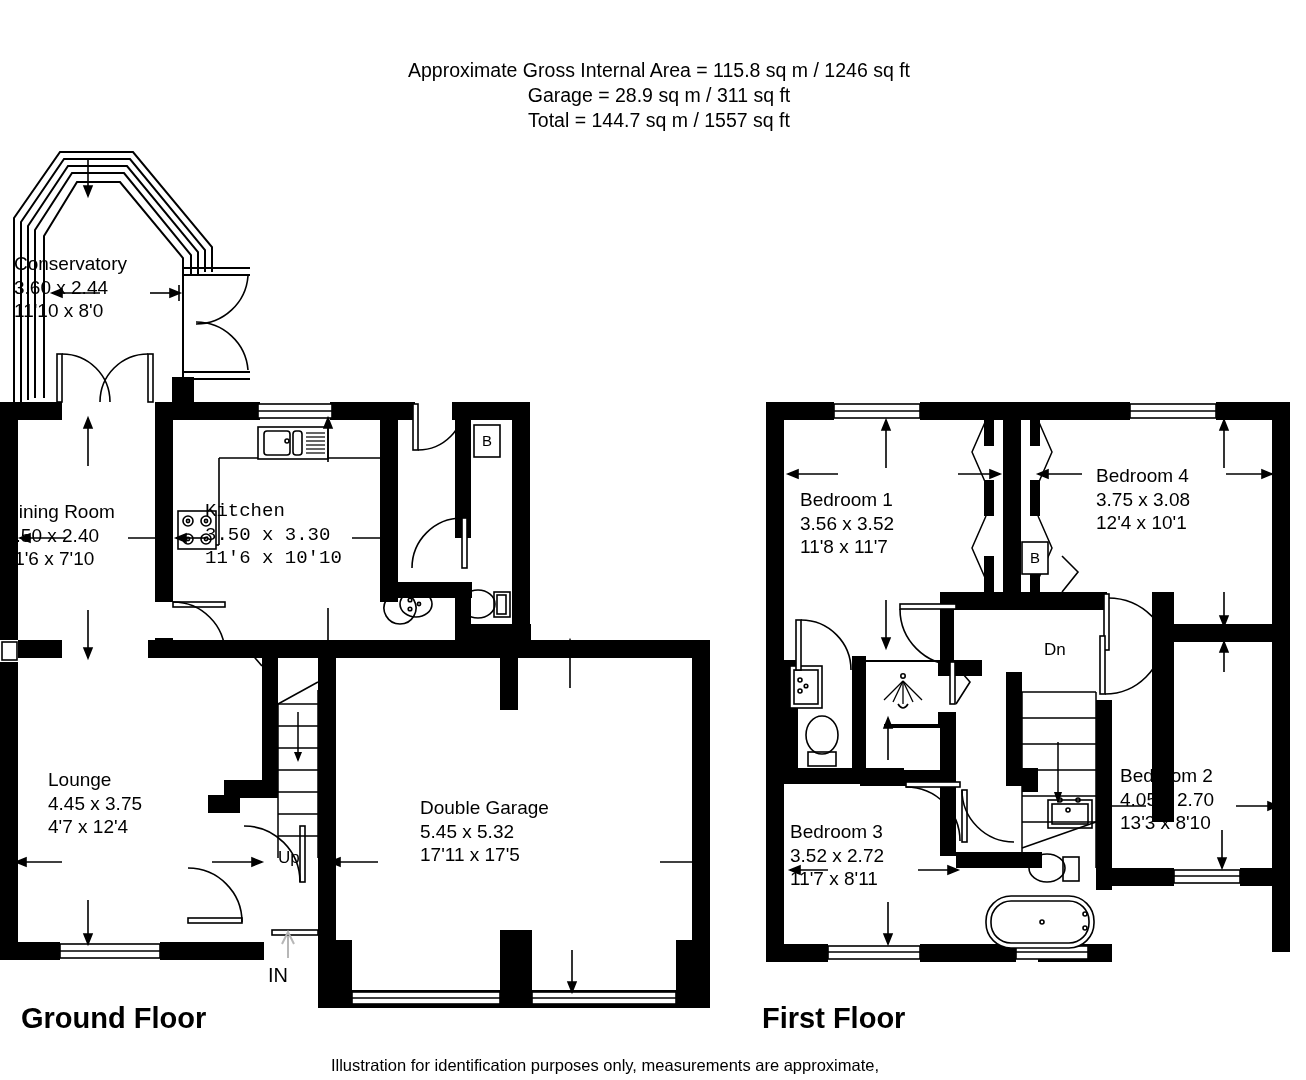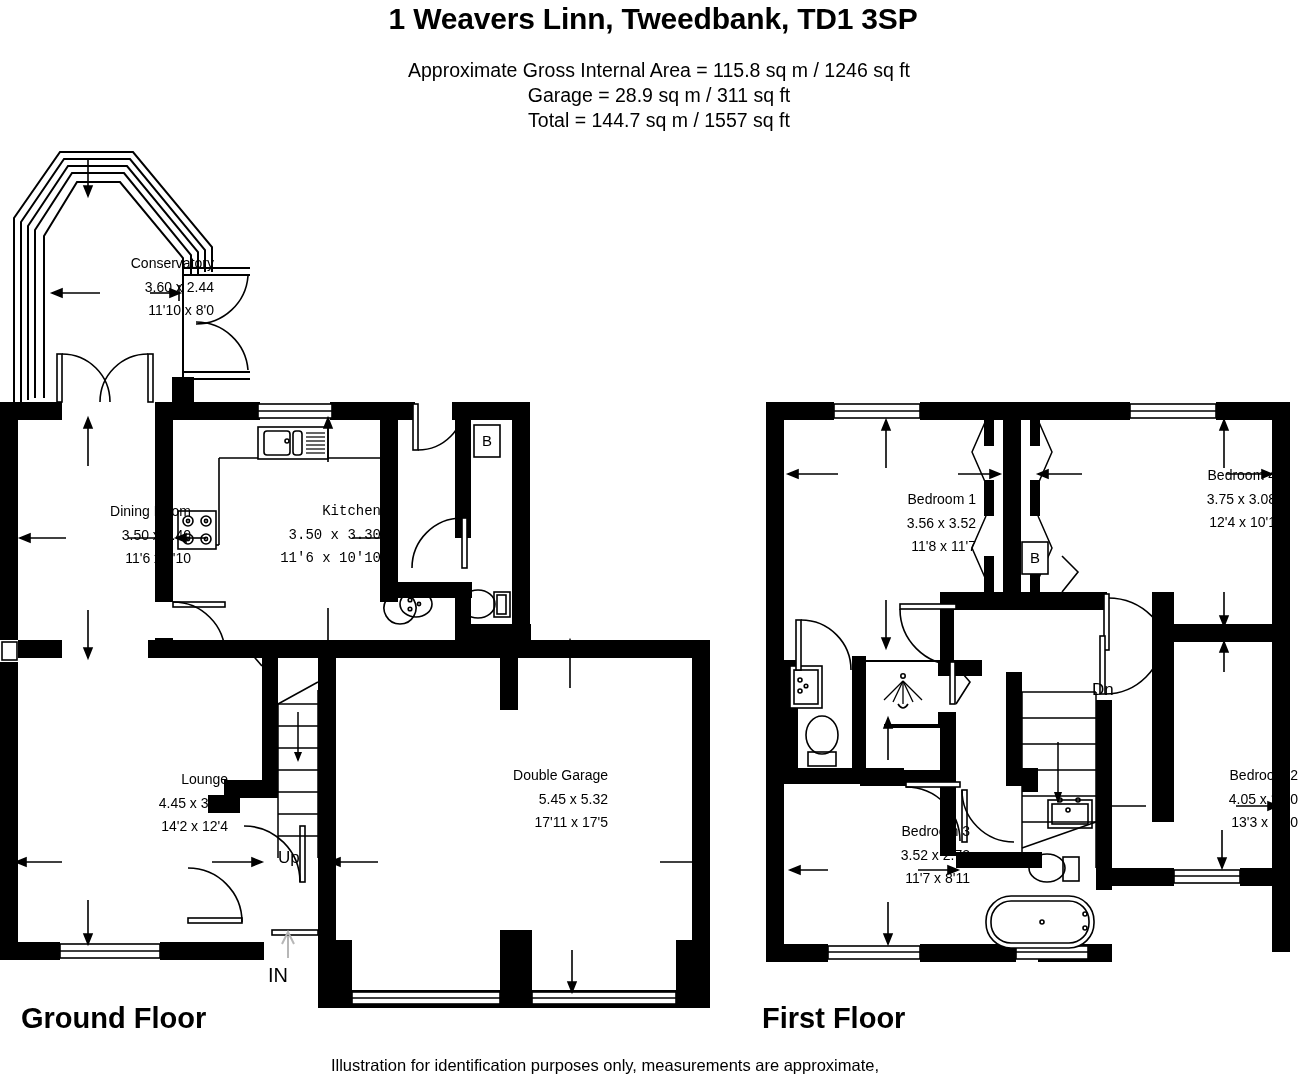"1 Weavers Linn, Tweedbank, TD1" div.title { html: <div>1 Weavers Linn, Tweedbank, TD1 3SP</div> -> none }
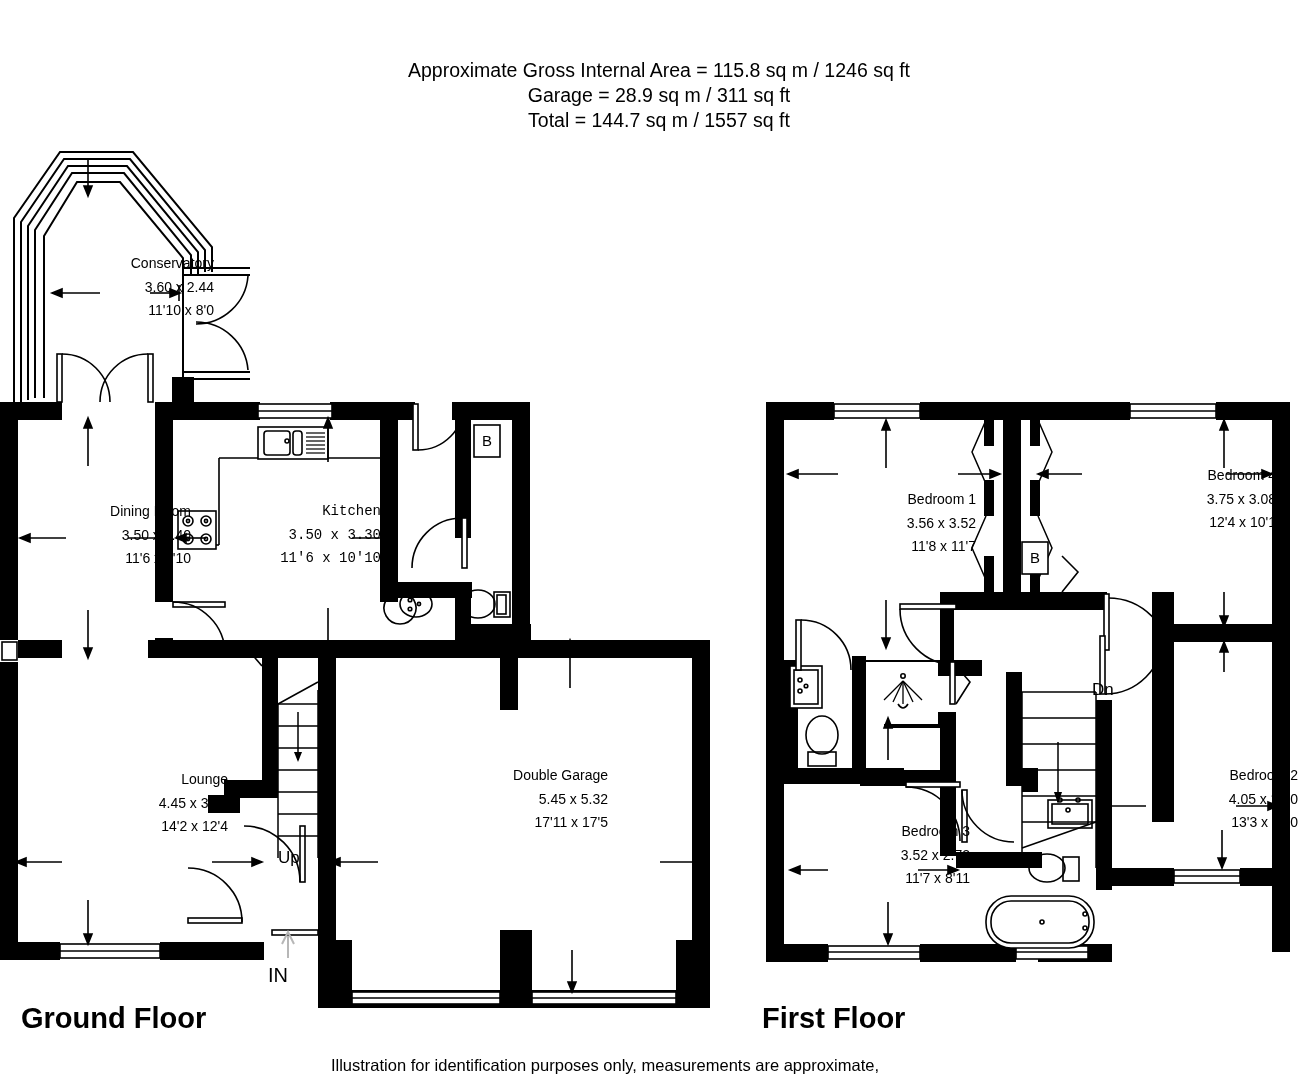"Conservatory" .rm-label { font-size: 14px -> 19px; text-align: right -> left }
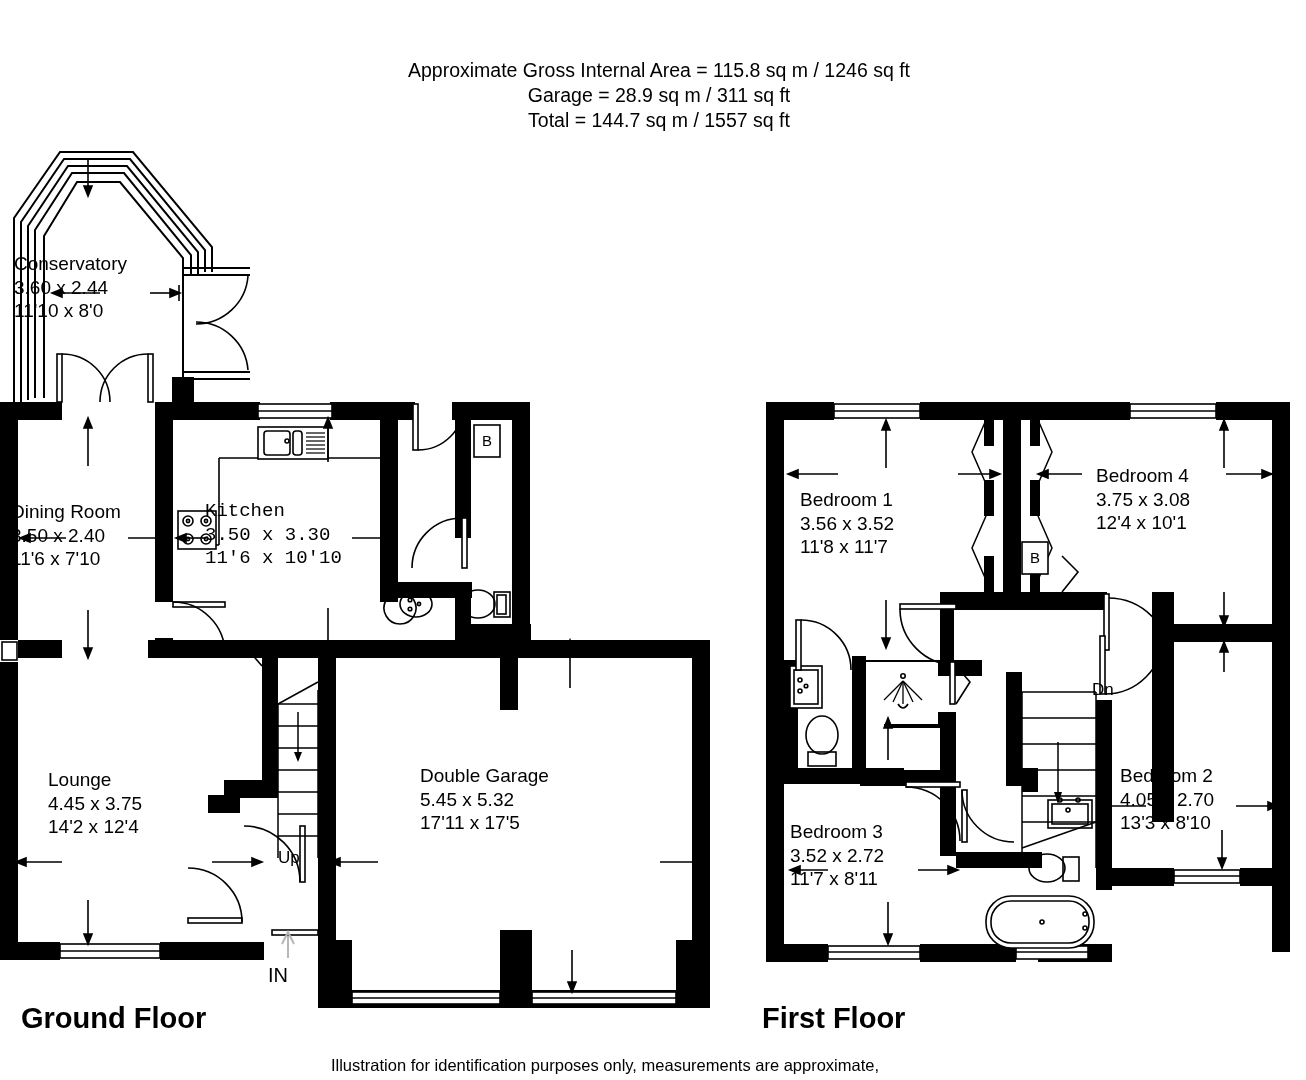"Dining Room" div.rm-label { left: 11px -> 5px }
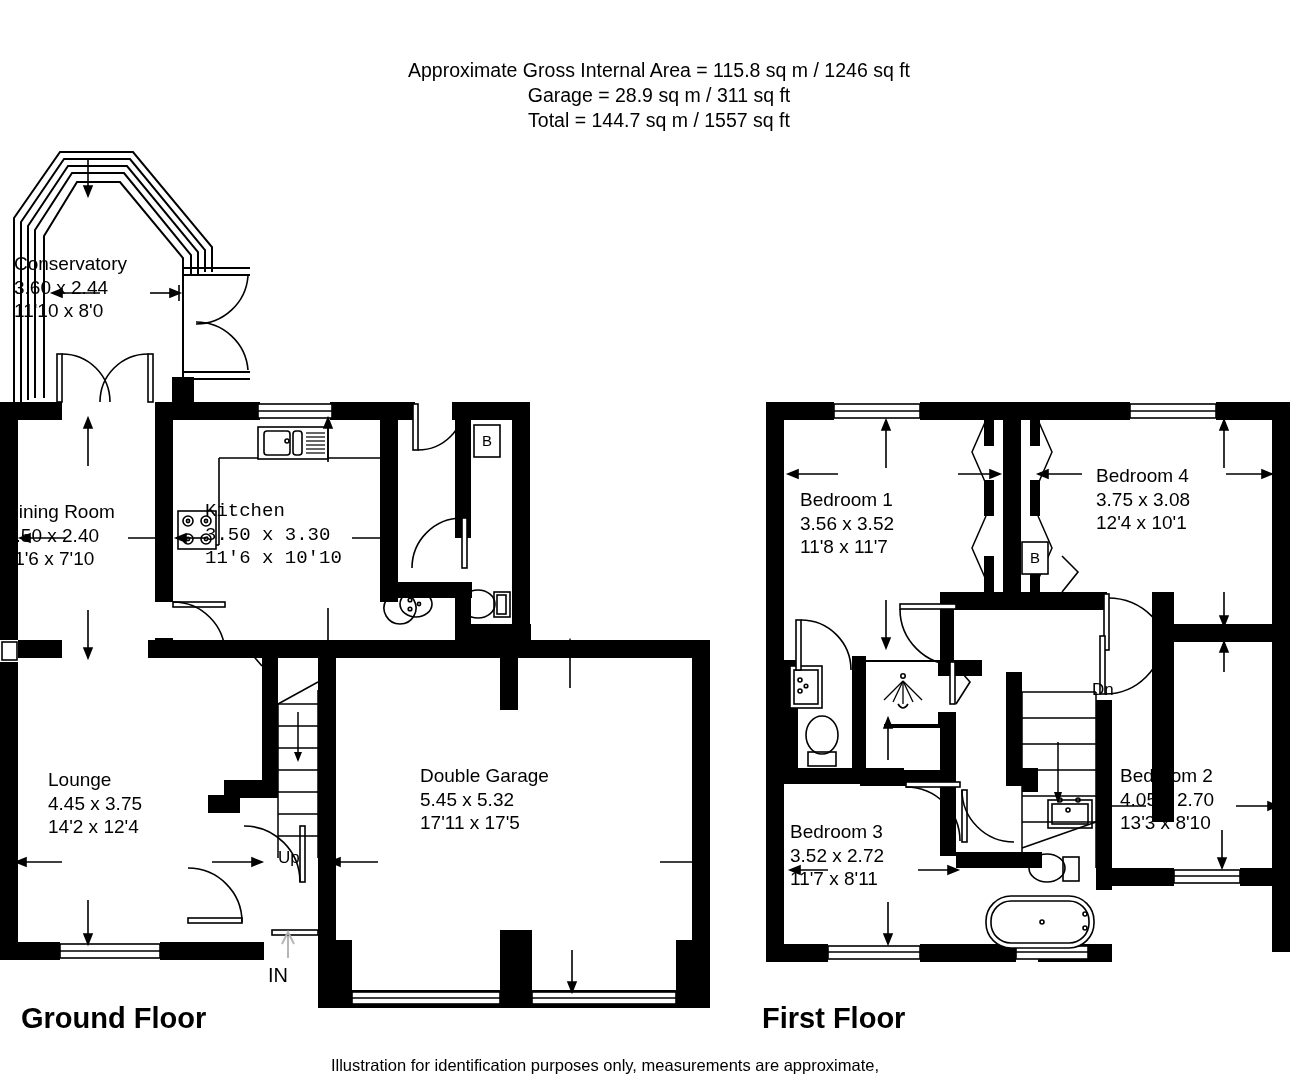"Dn" div.tiny-label { margin-left: 48px -> none; top: 680px -> 640px }
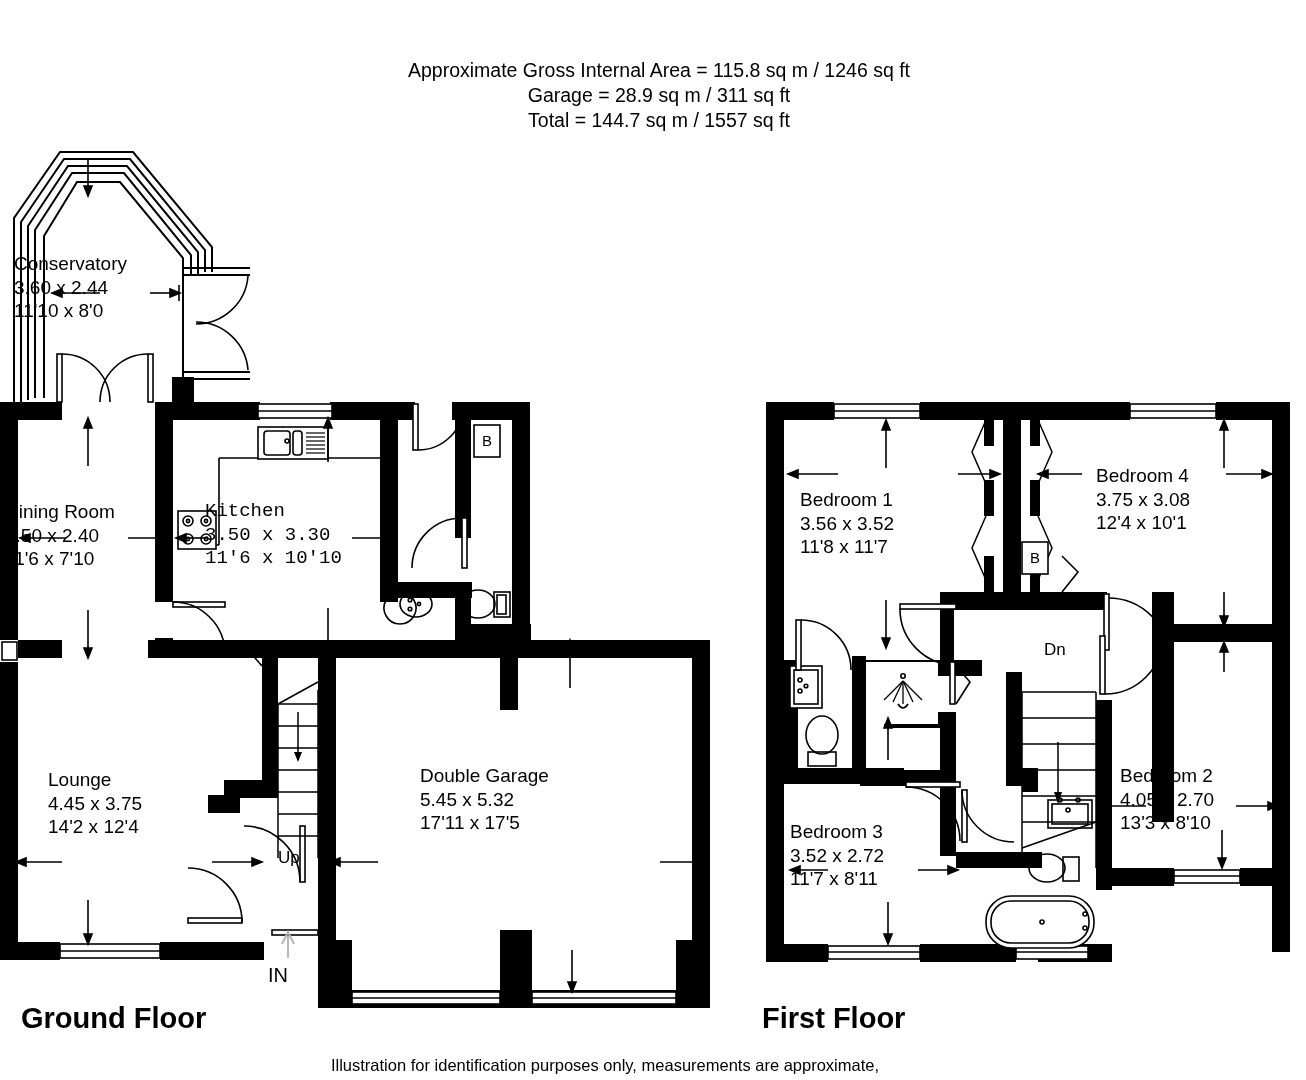"Double Garage" div.rm-label { top: 764px -> 796px }
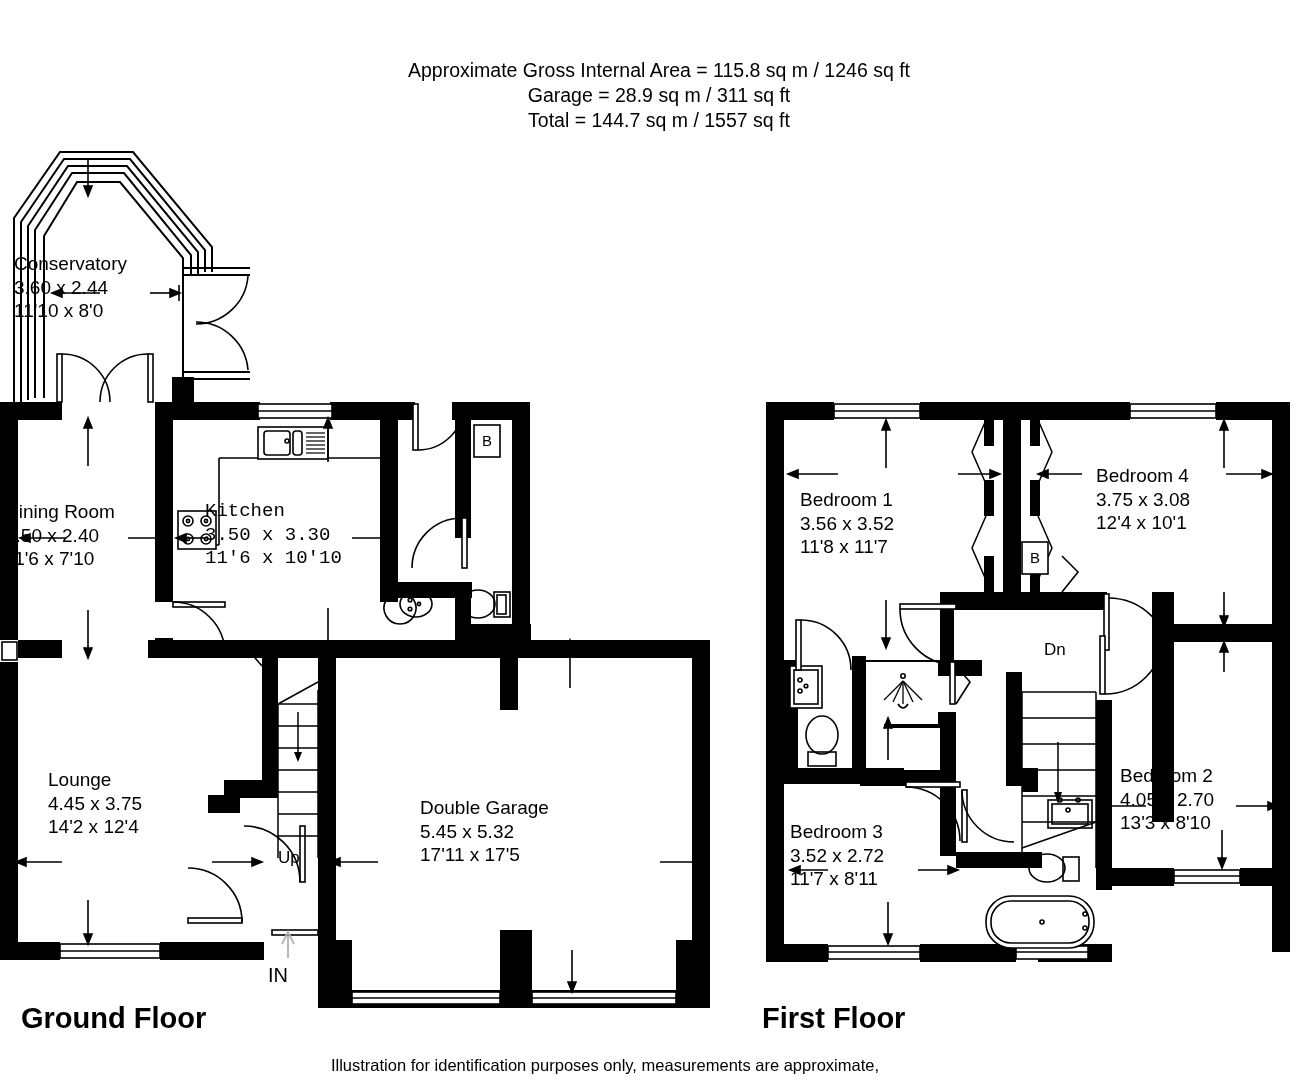"14'2 x 12'4" div { text: 14'2 -> 4'7 }
